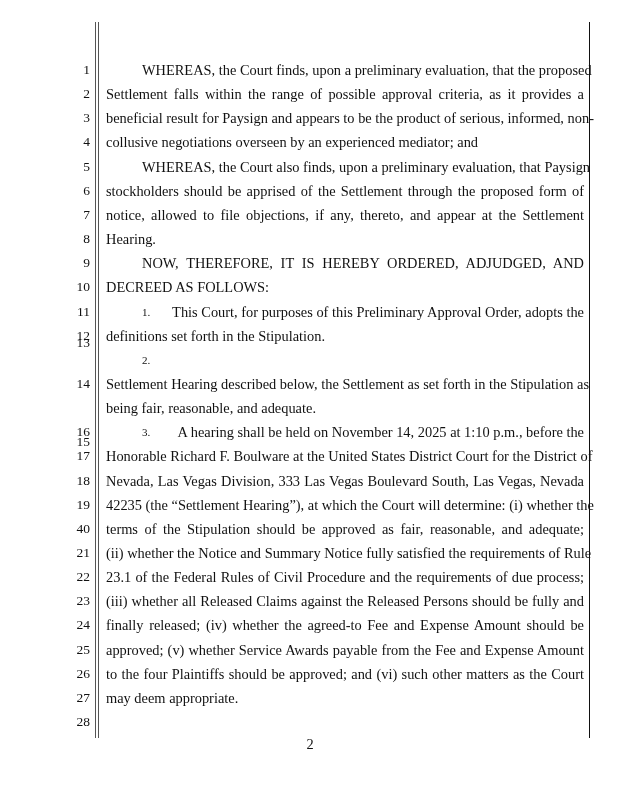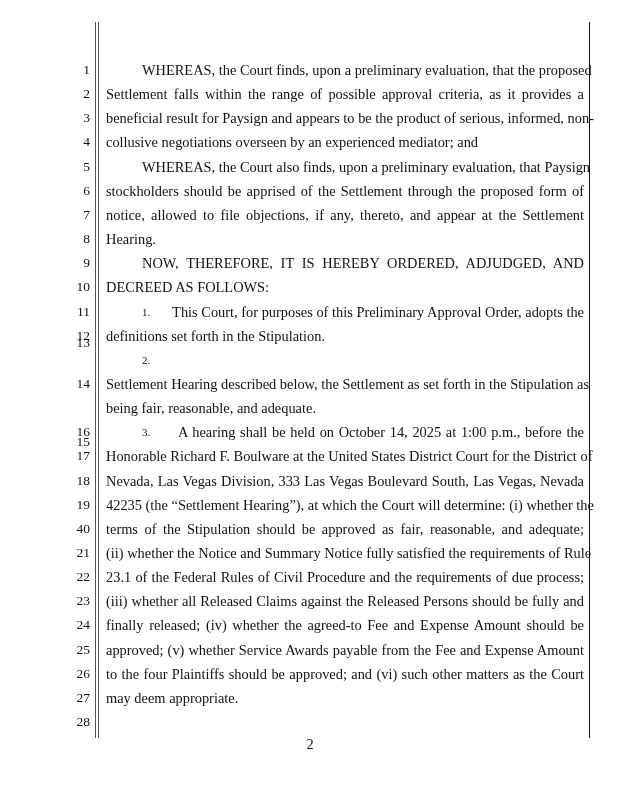"A hearing shall be held" span { text: October 14, 2025 at 1:00 -> November 14, 2025 at 1:10 }
